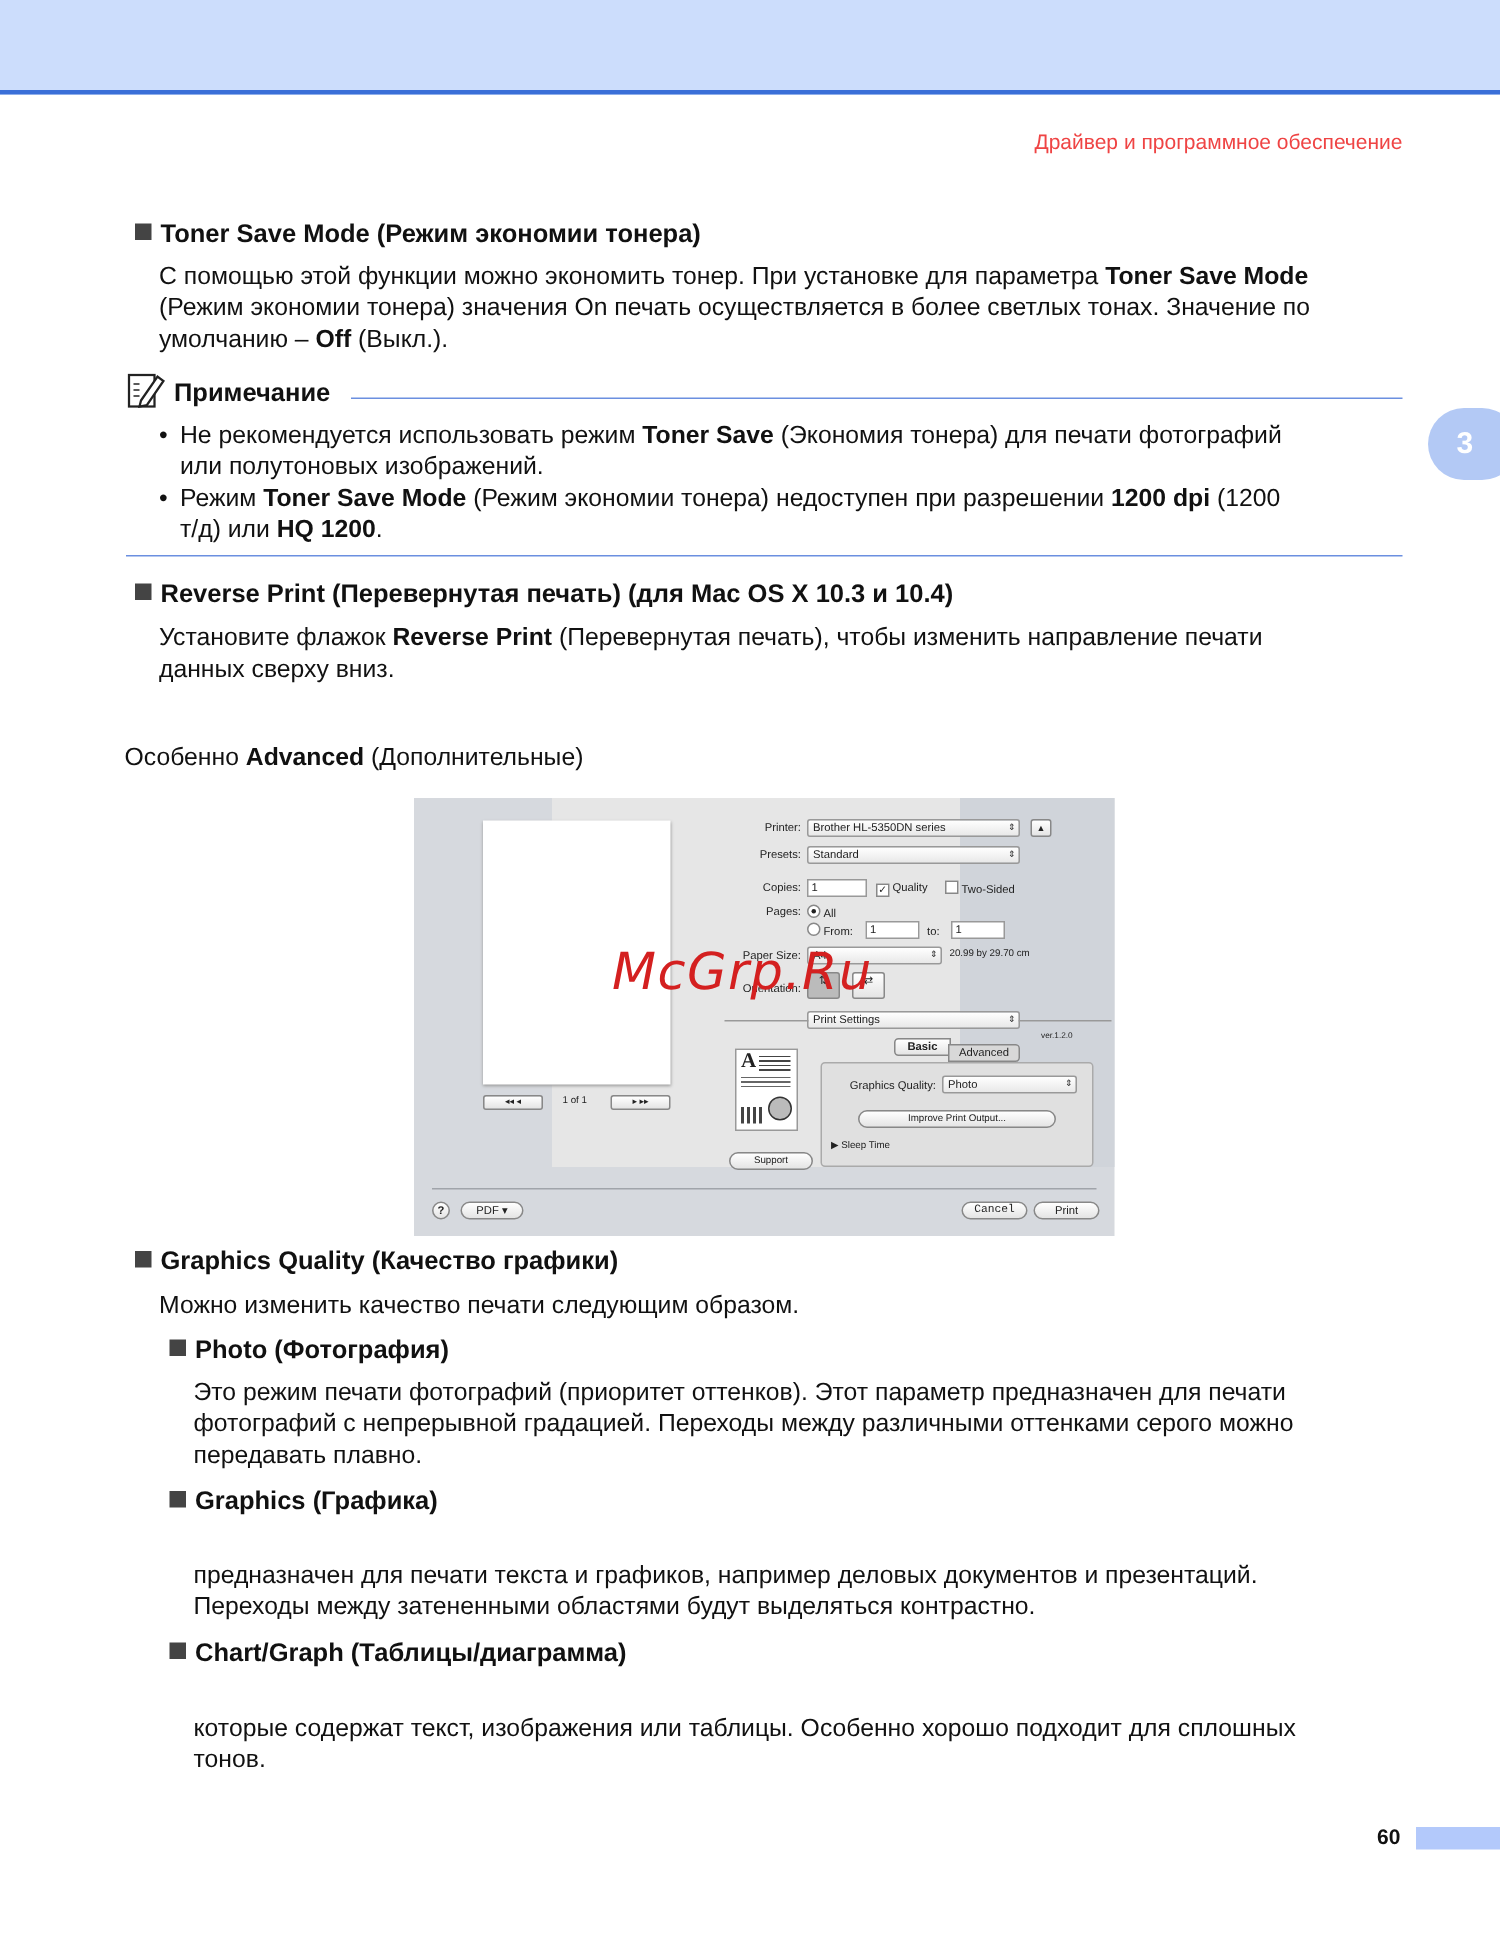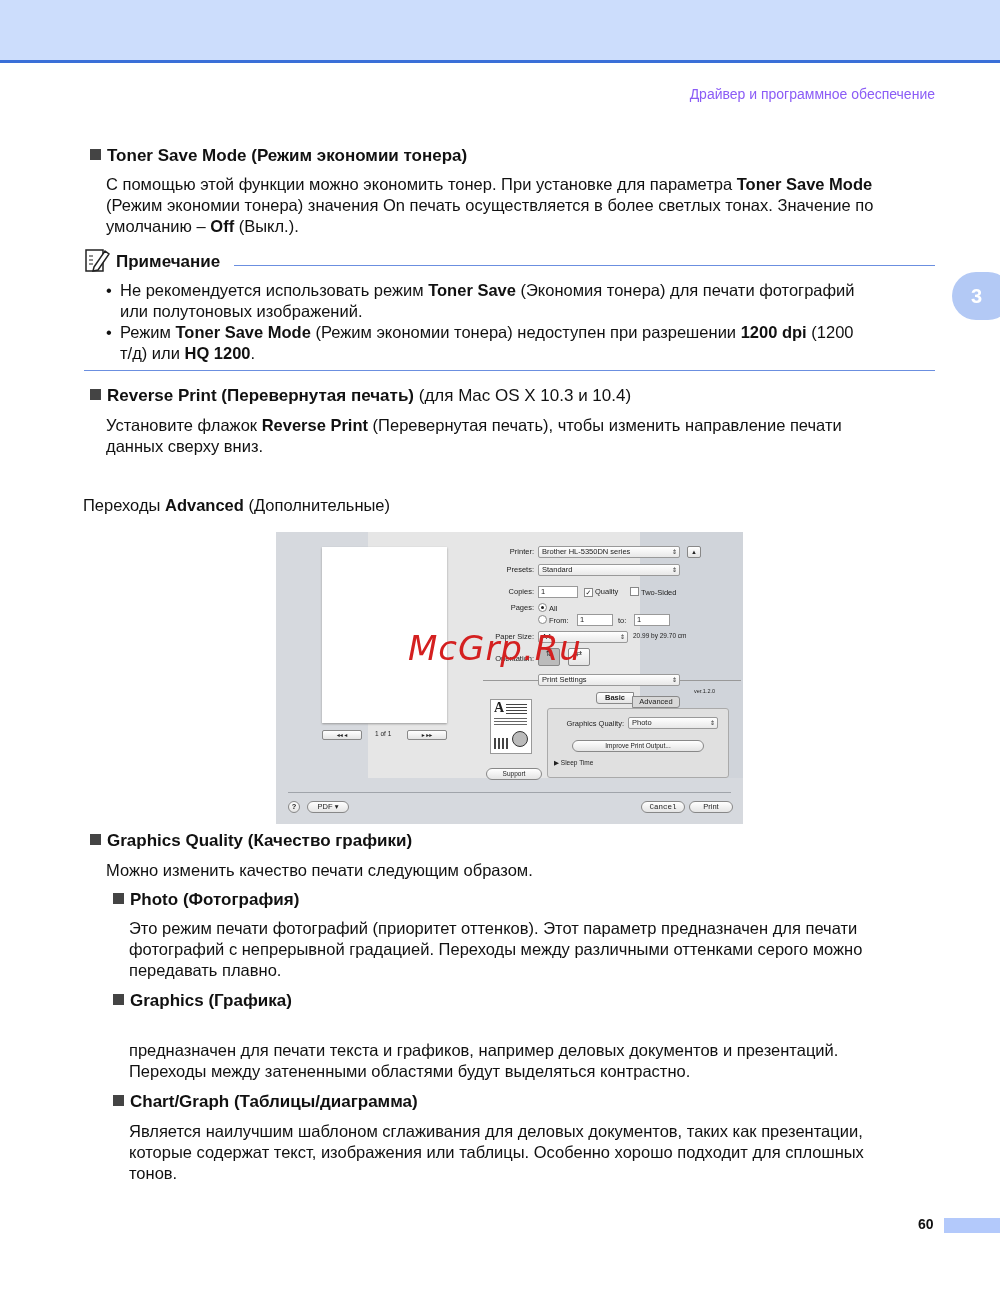"Драйвер и программное обеспечение" .runhead { color: #8b5cf6 -> #ef4444 }
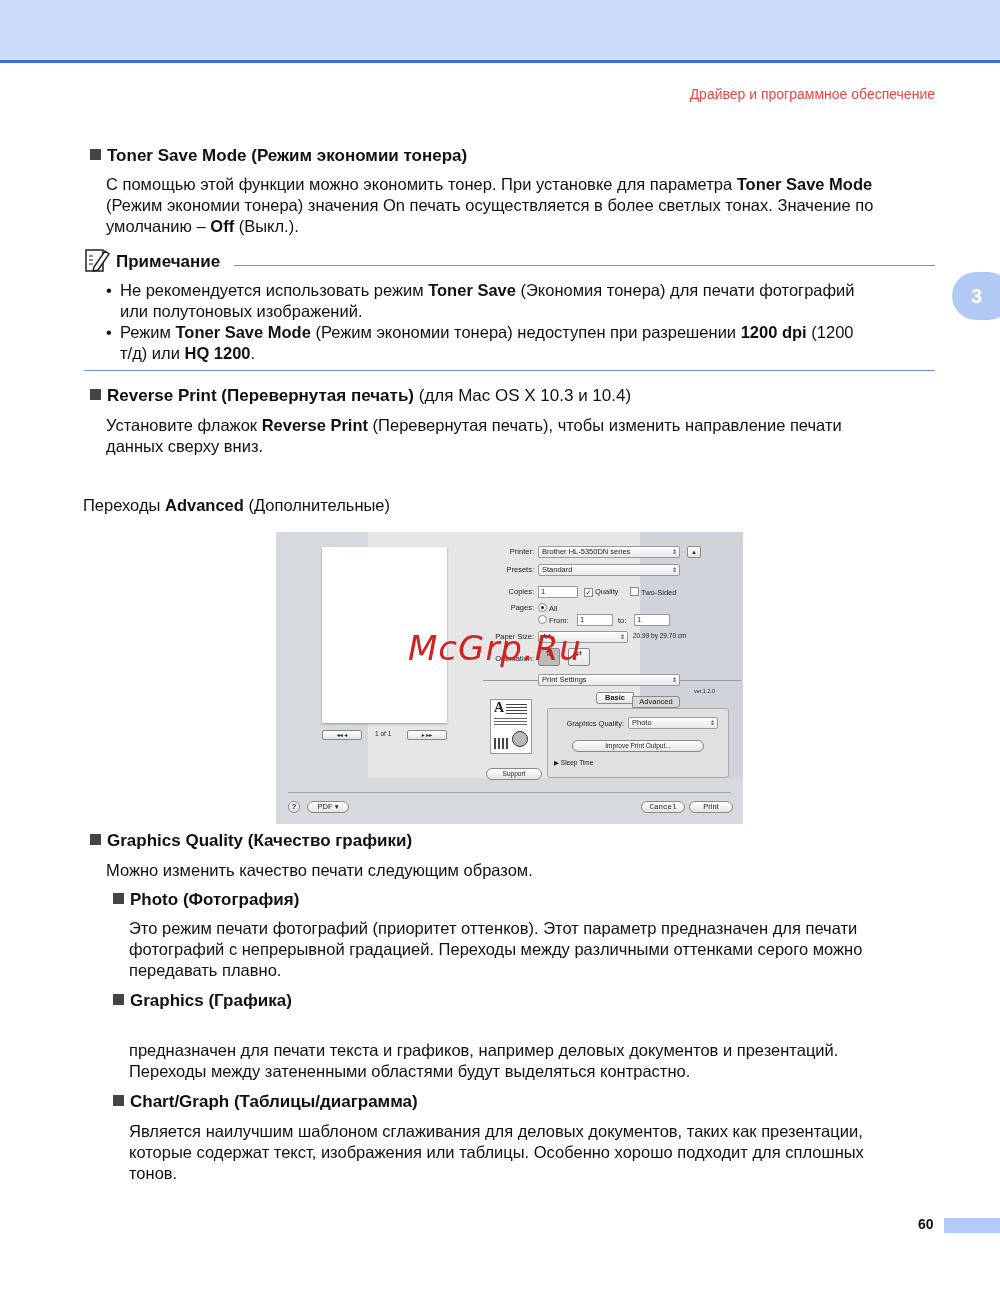"(для Mac OS X 10.3" span { font-weight: normal -> bold }
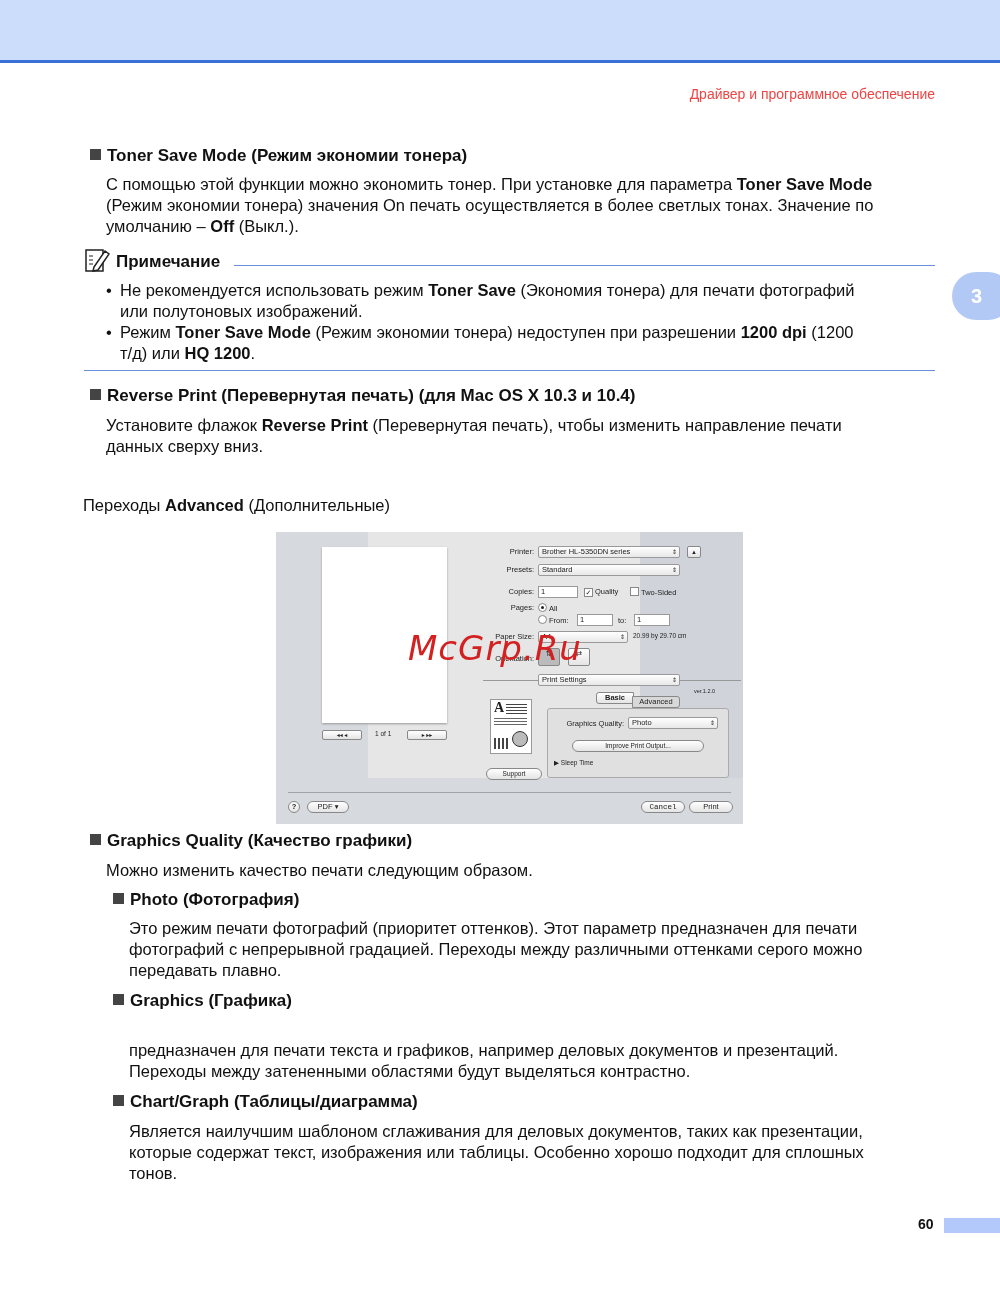"Переходы" span { text: Переходы -> Особенно }
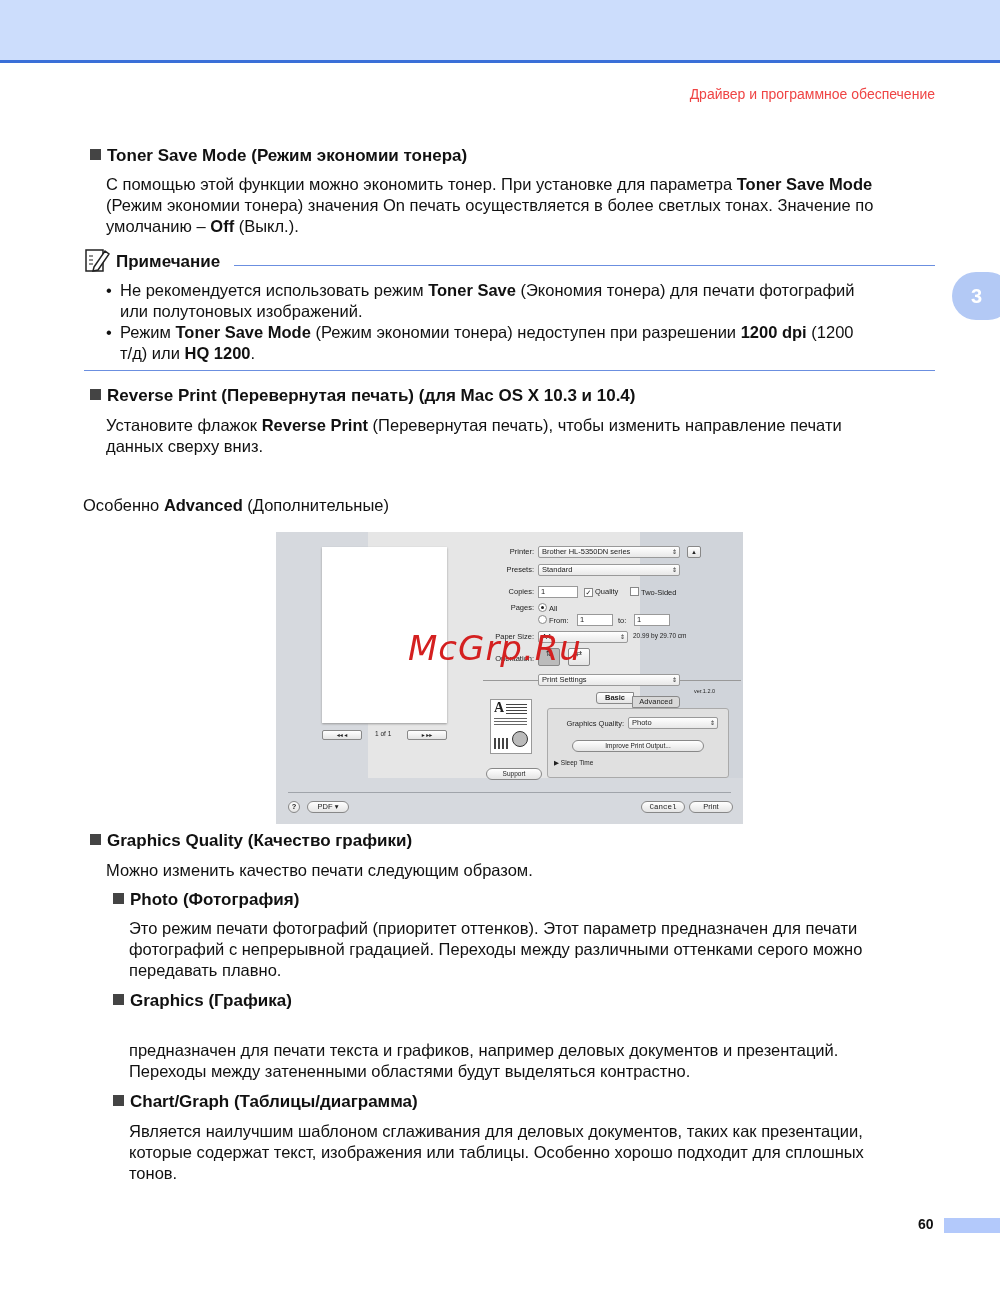"Является наилучшим шаблоном сглаживания" span { html: <span>Является наилучшим шаблоном сглаживания для деловых документов, таких как презентации,</span> -> none }
